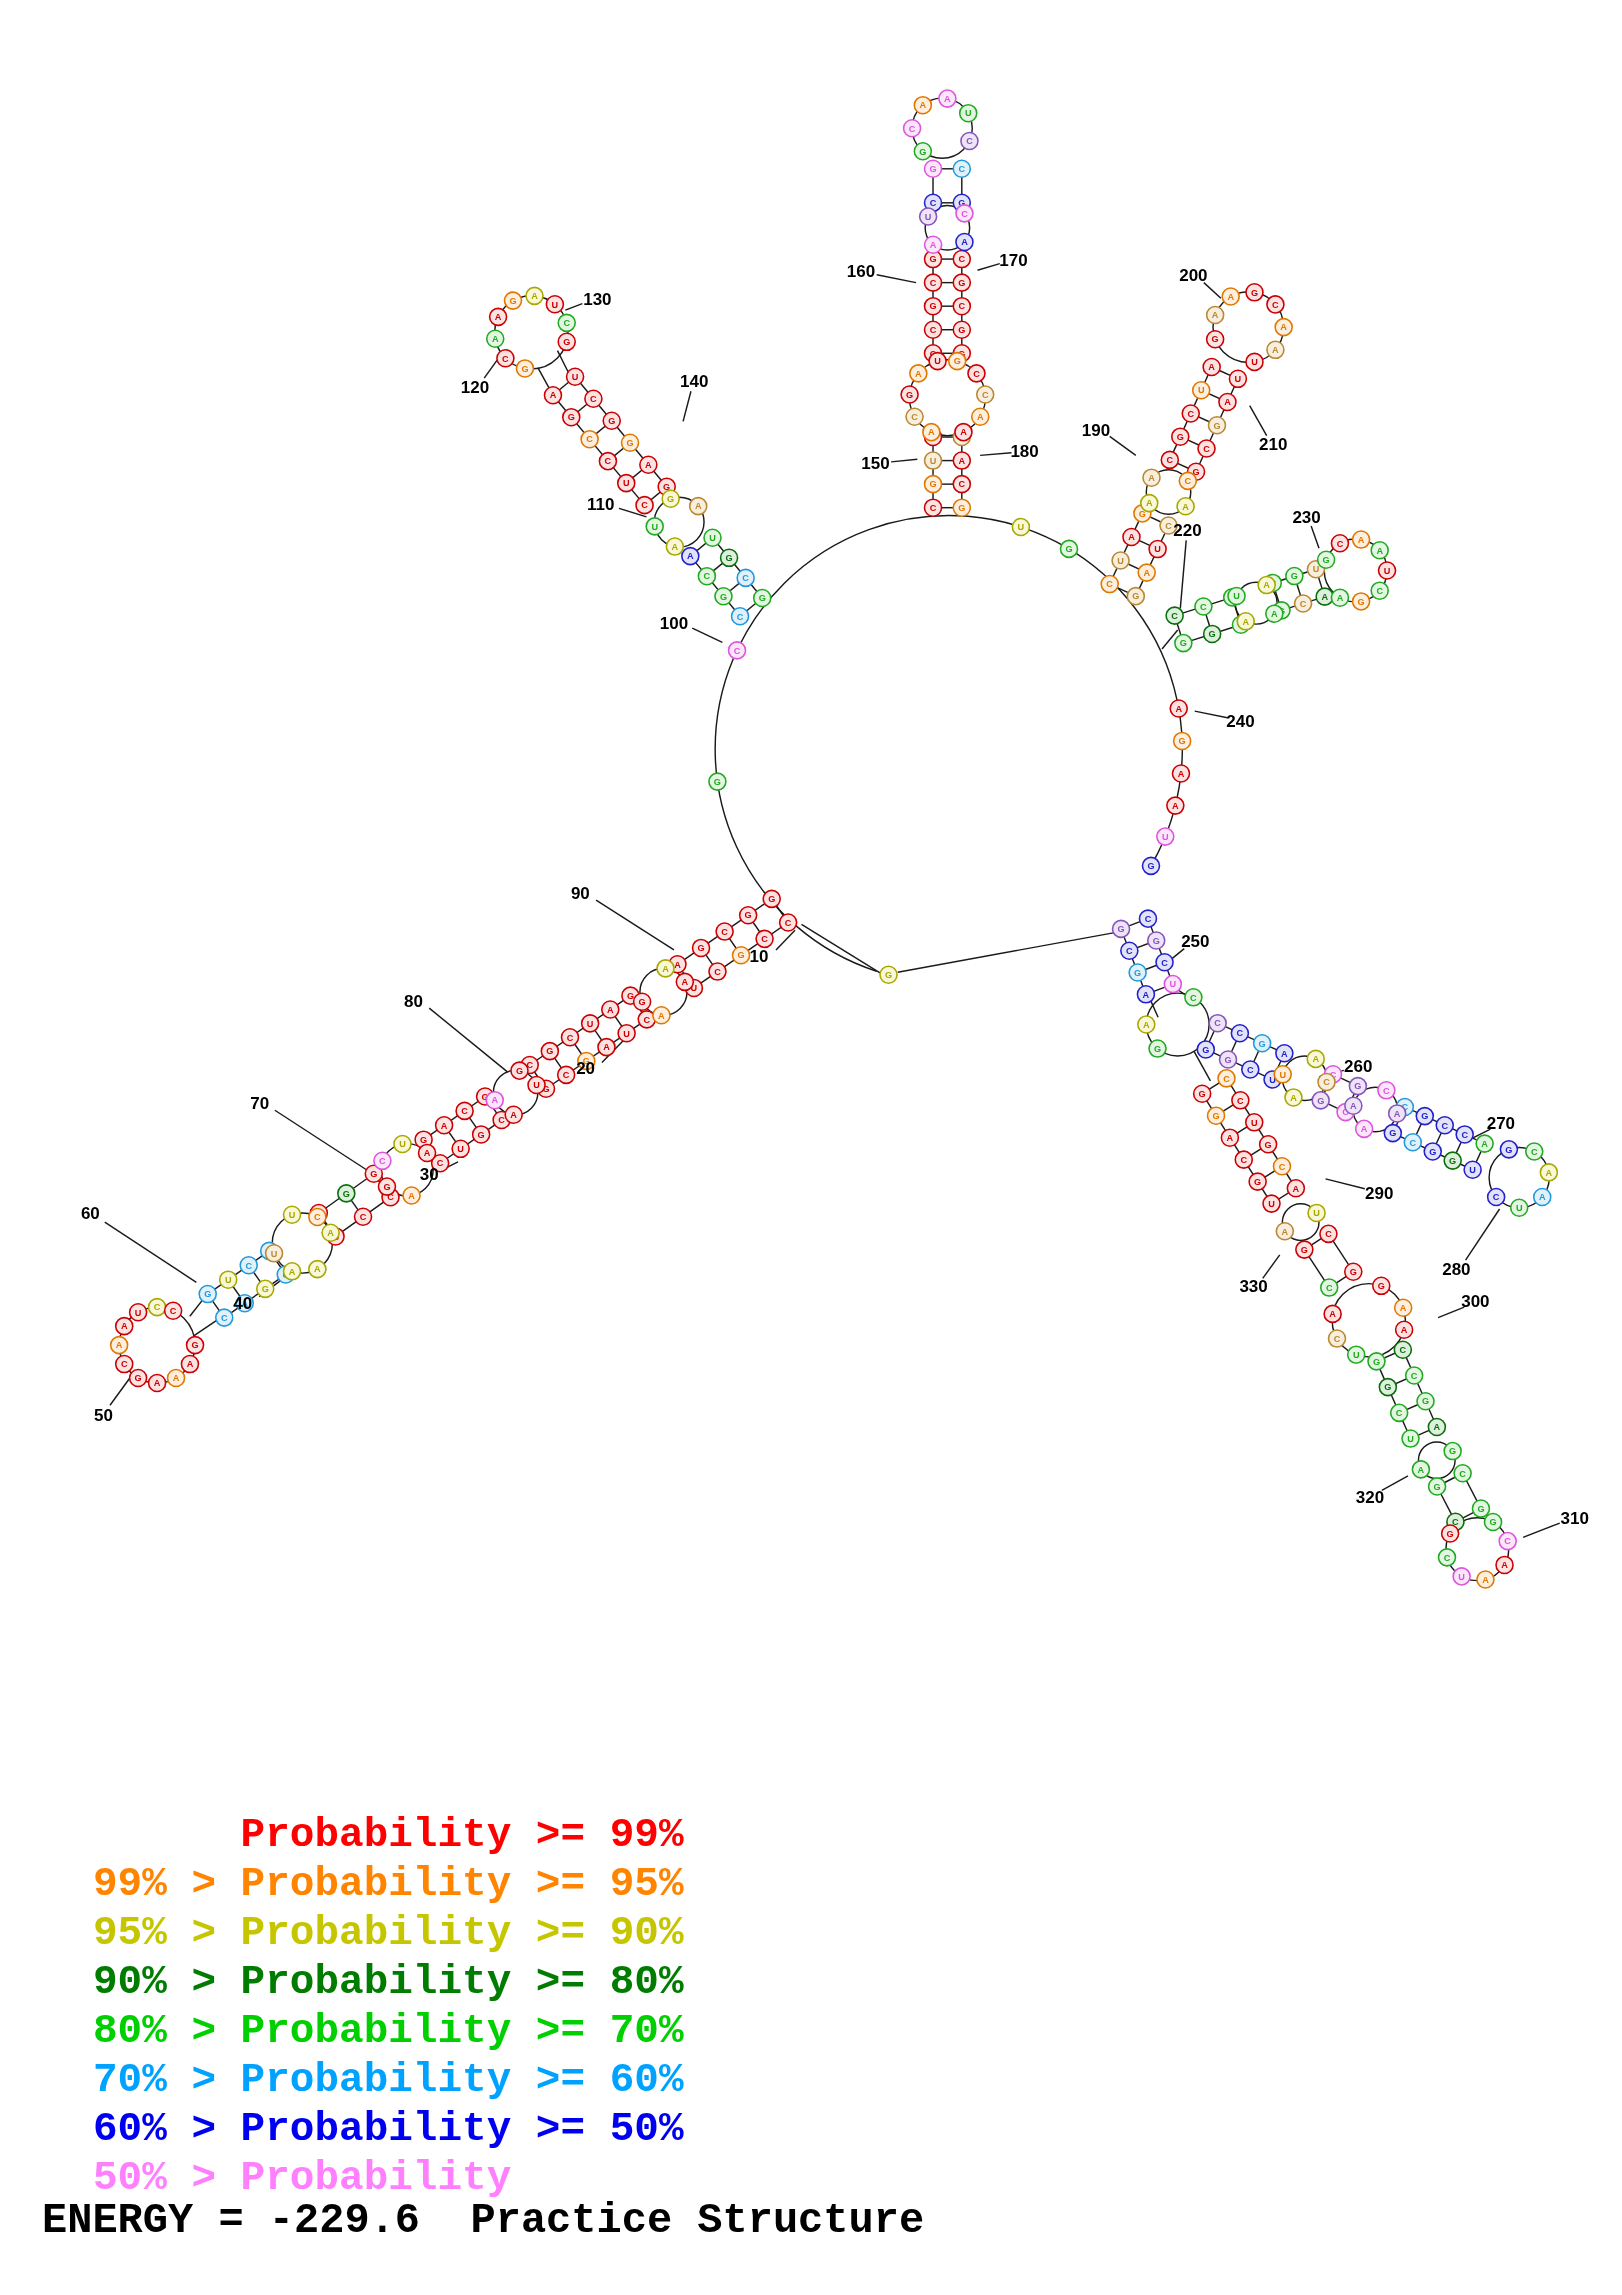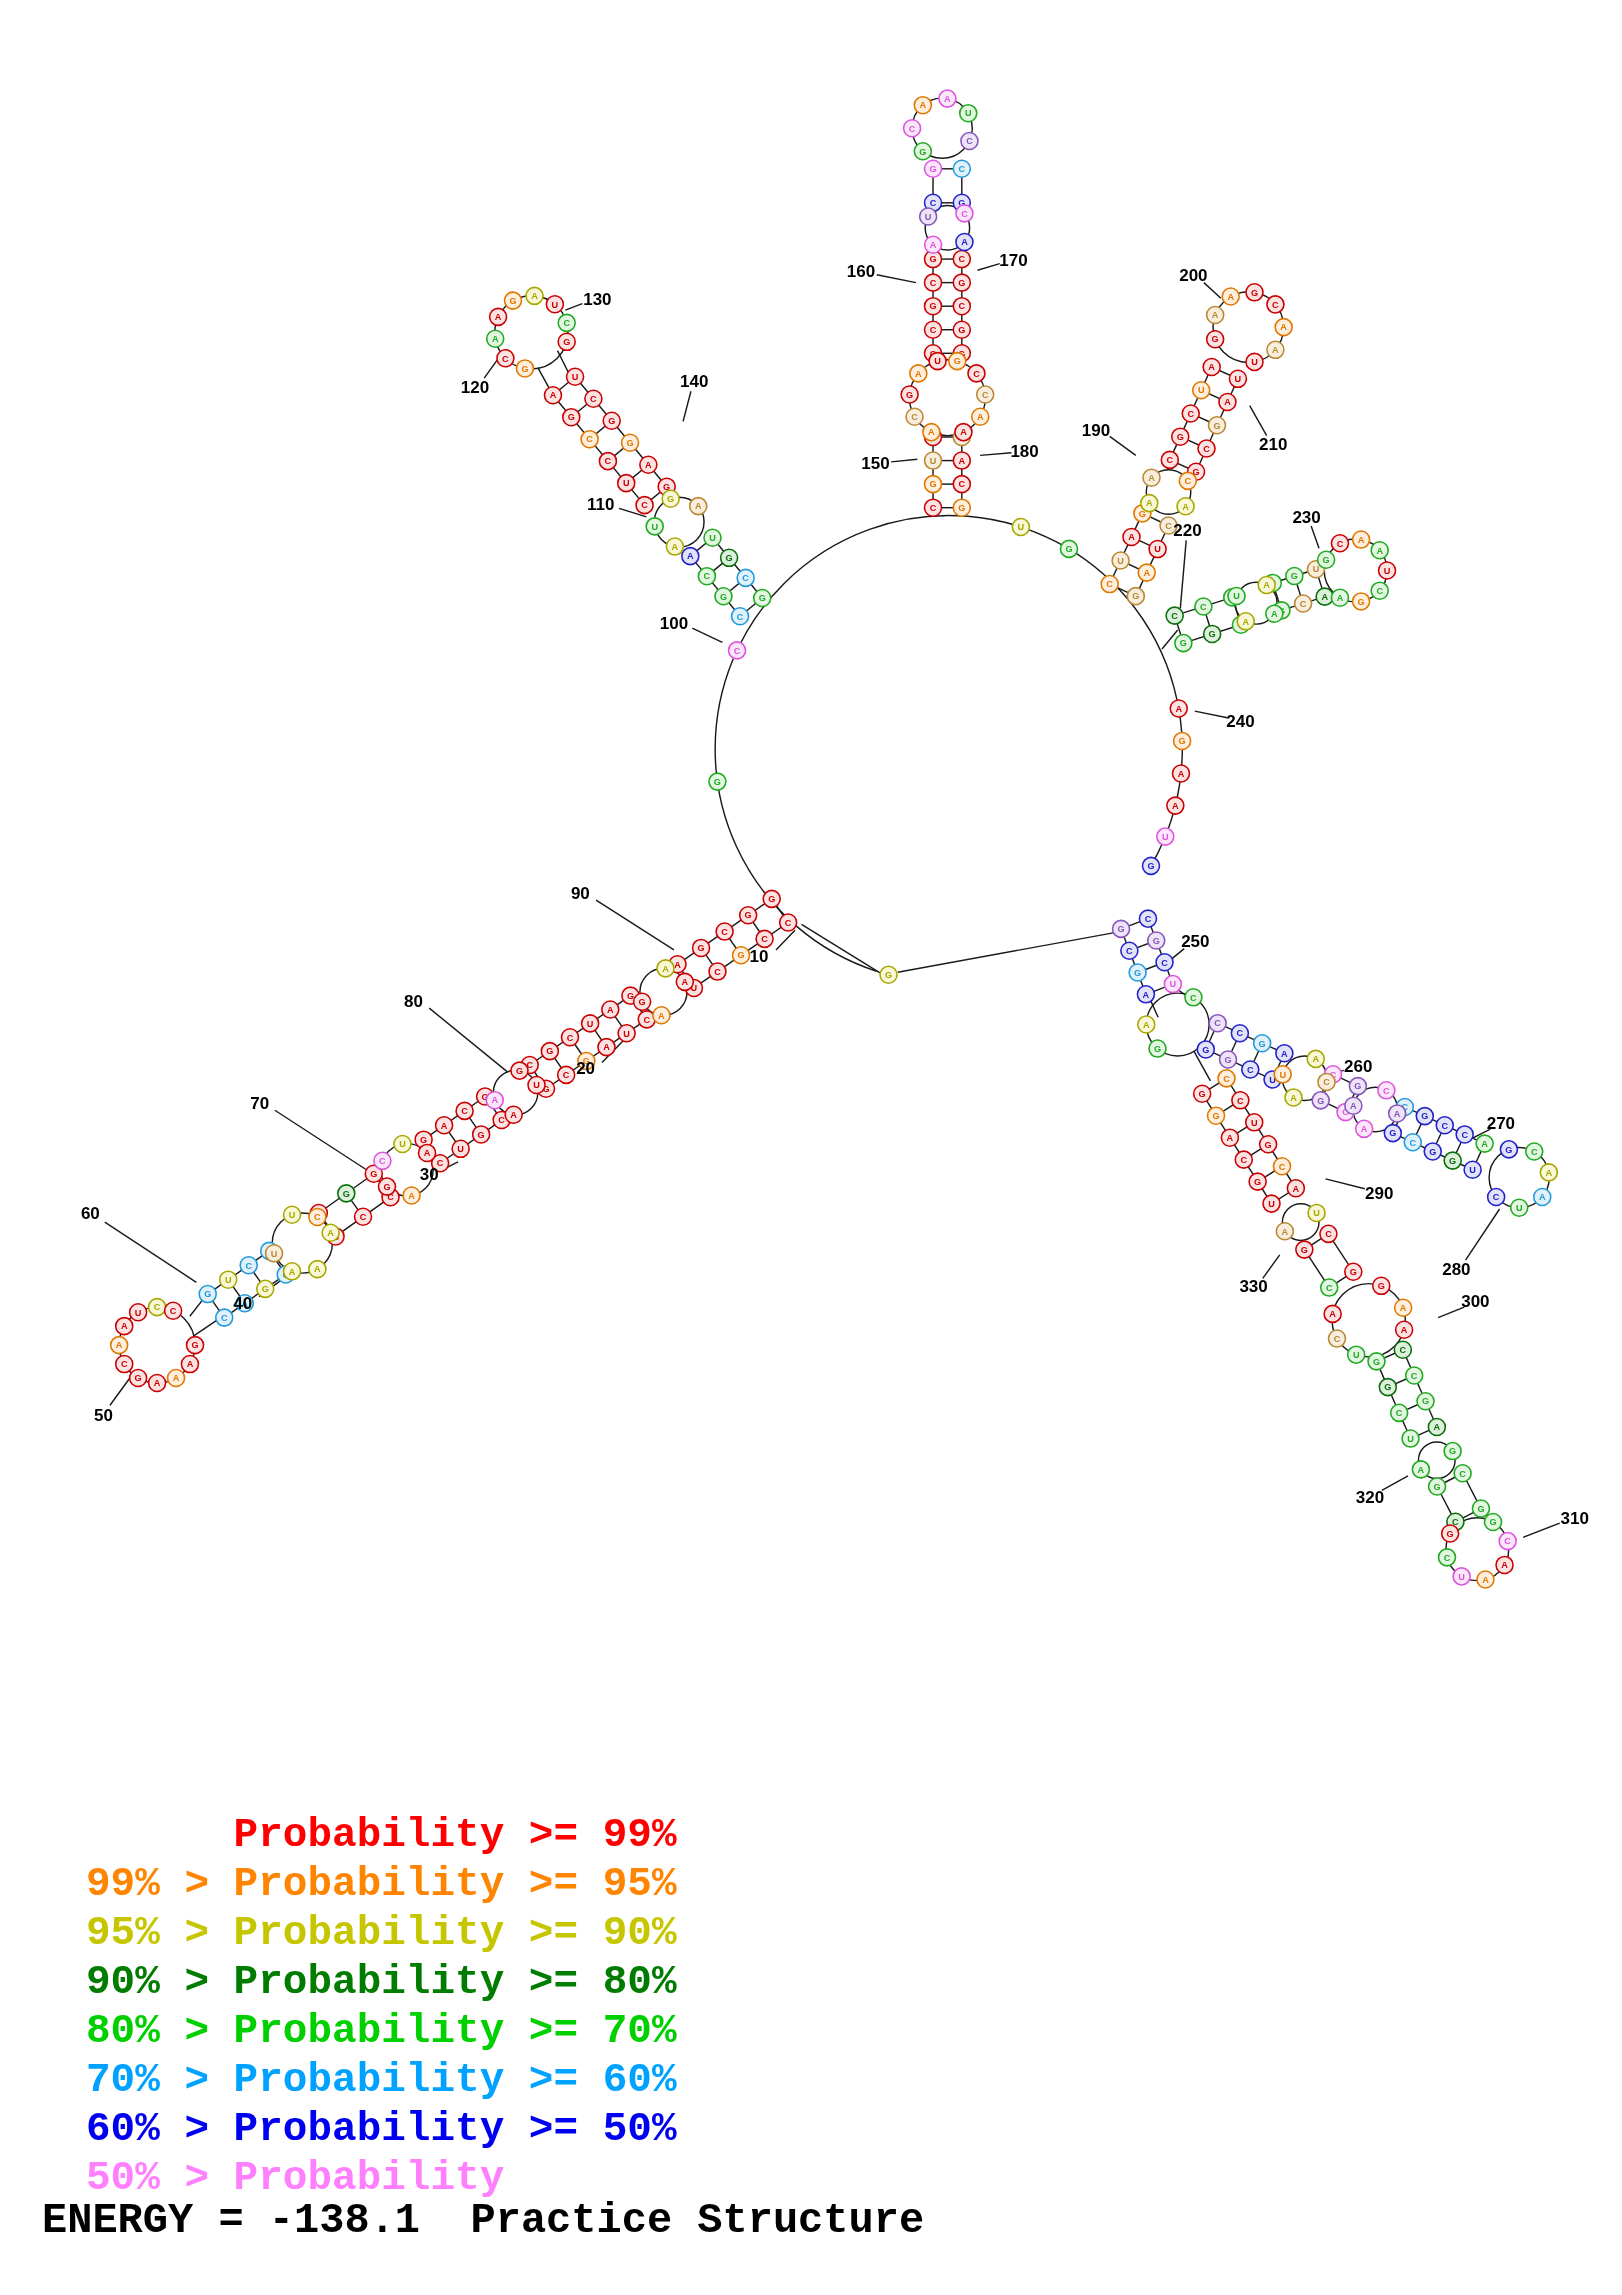"Probability >= 99%" #legend { left: 86px -> 93px }
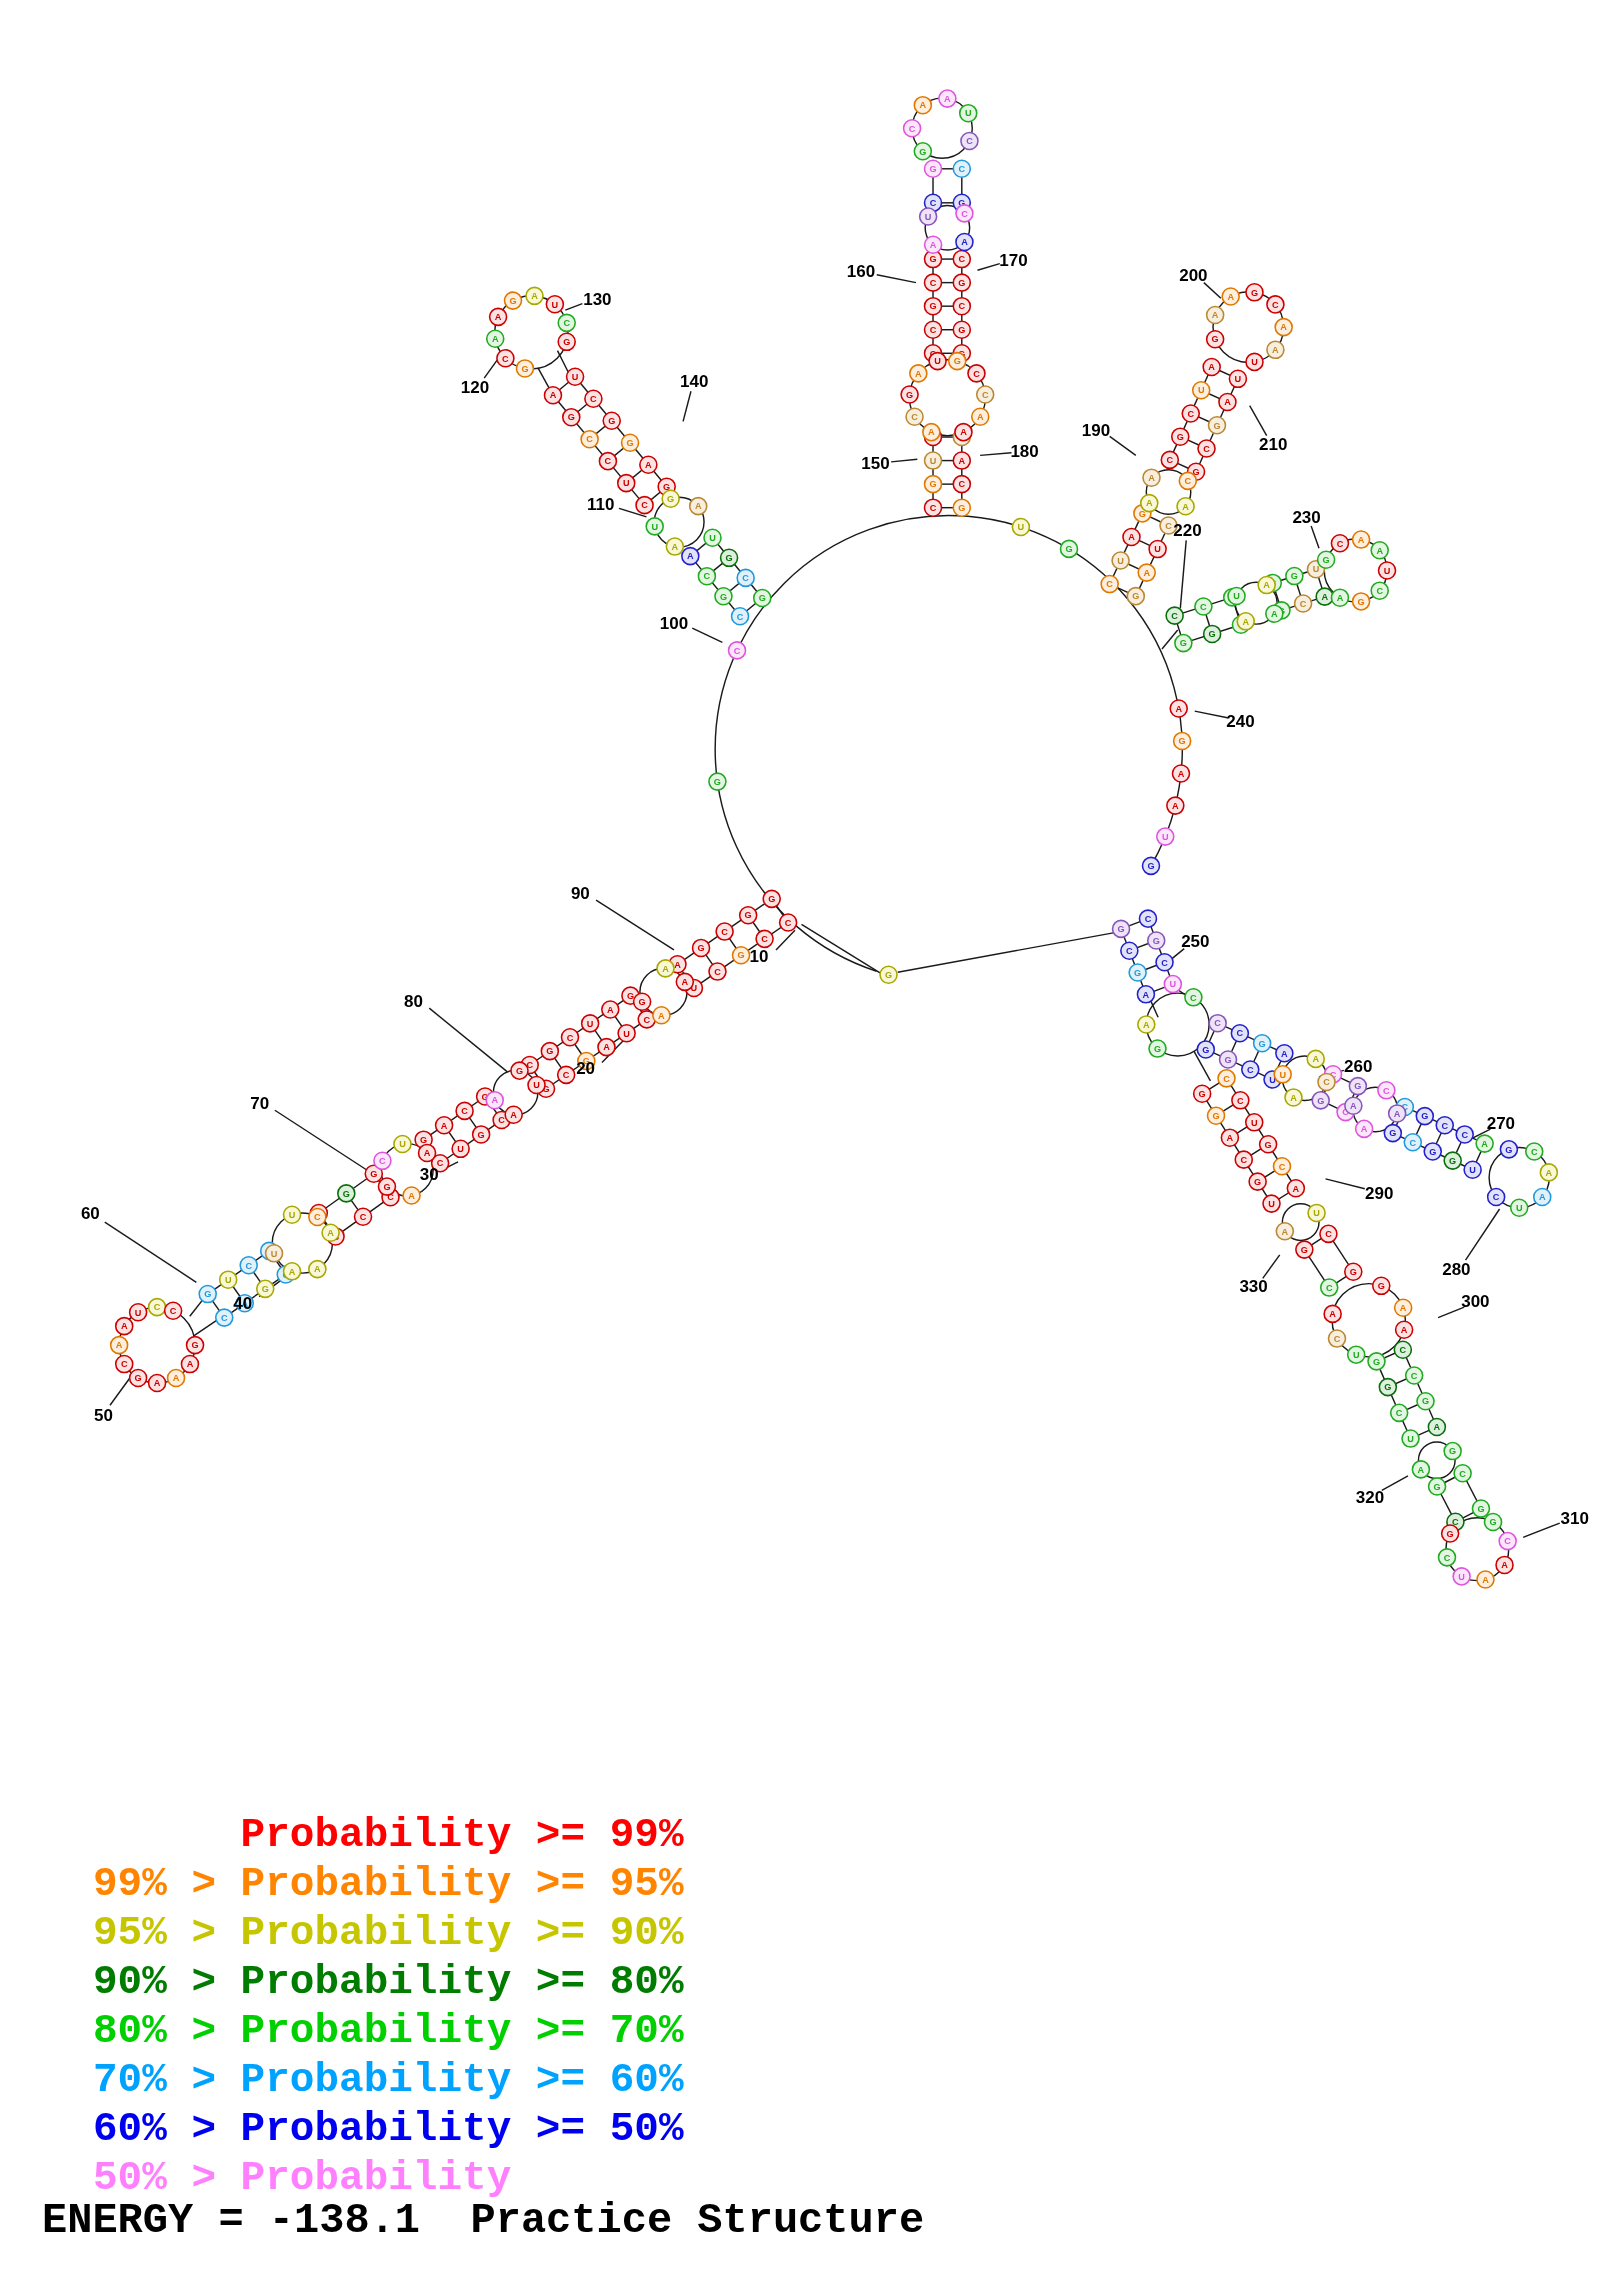"ENERGY = -138.1 Practice Structure" div { text: -138.1 -> -229.6 }
